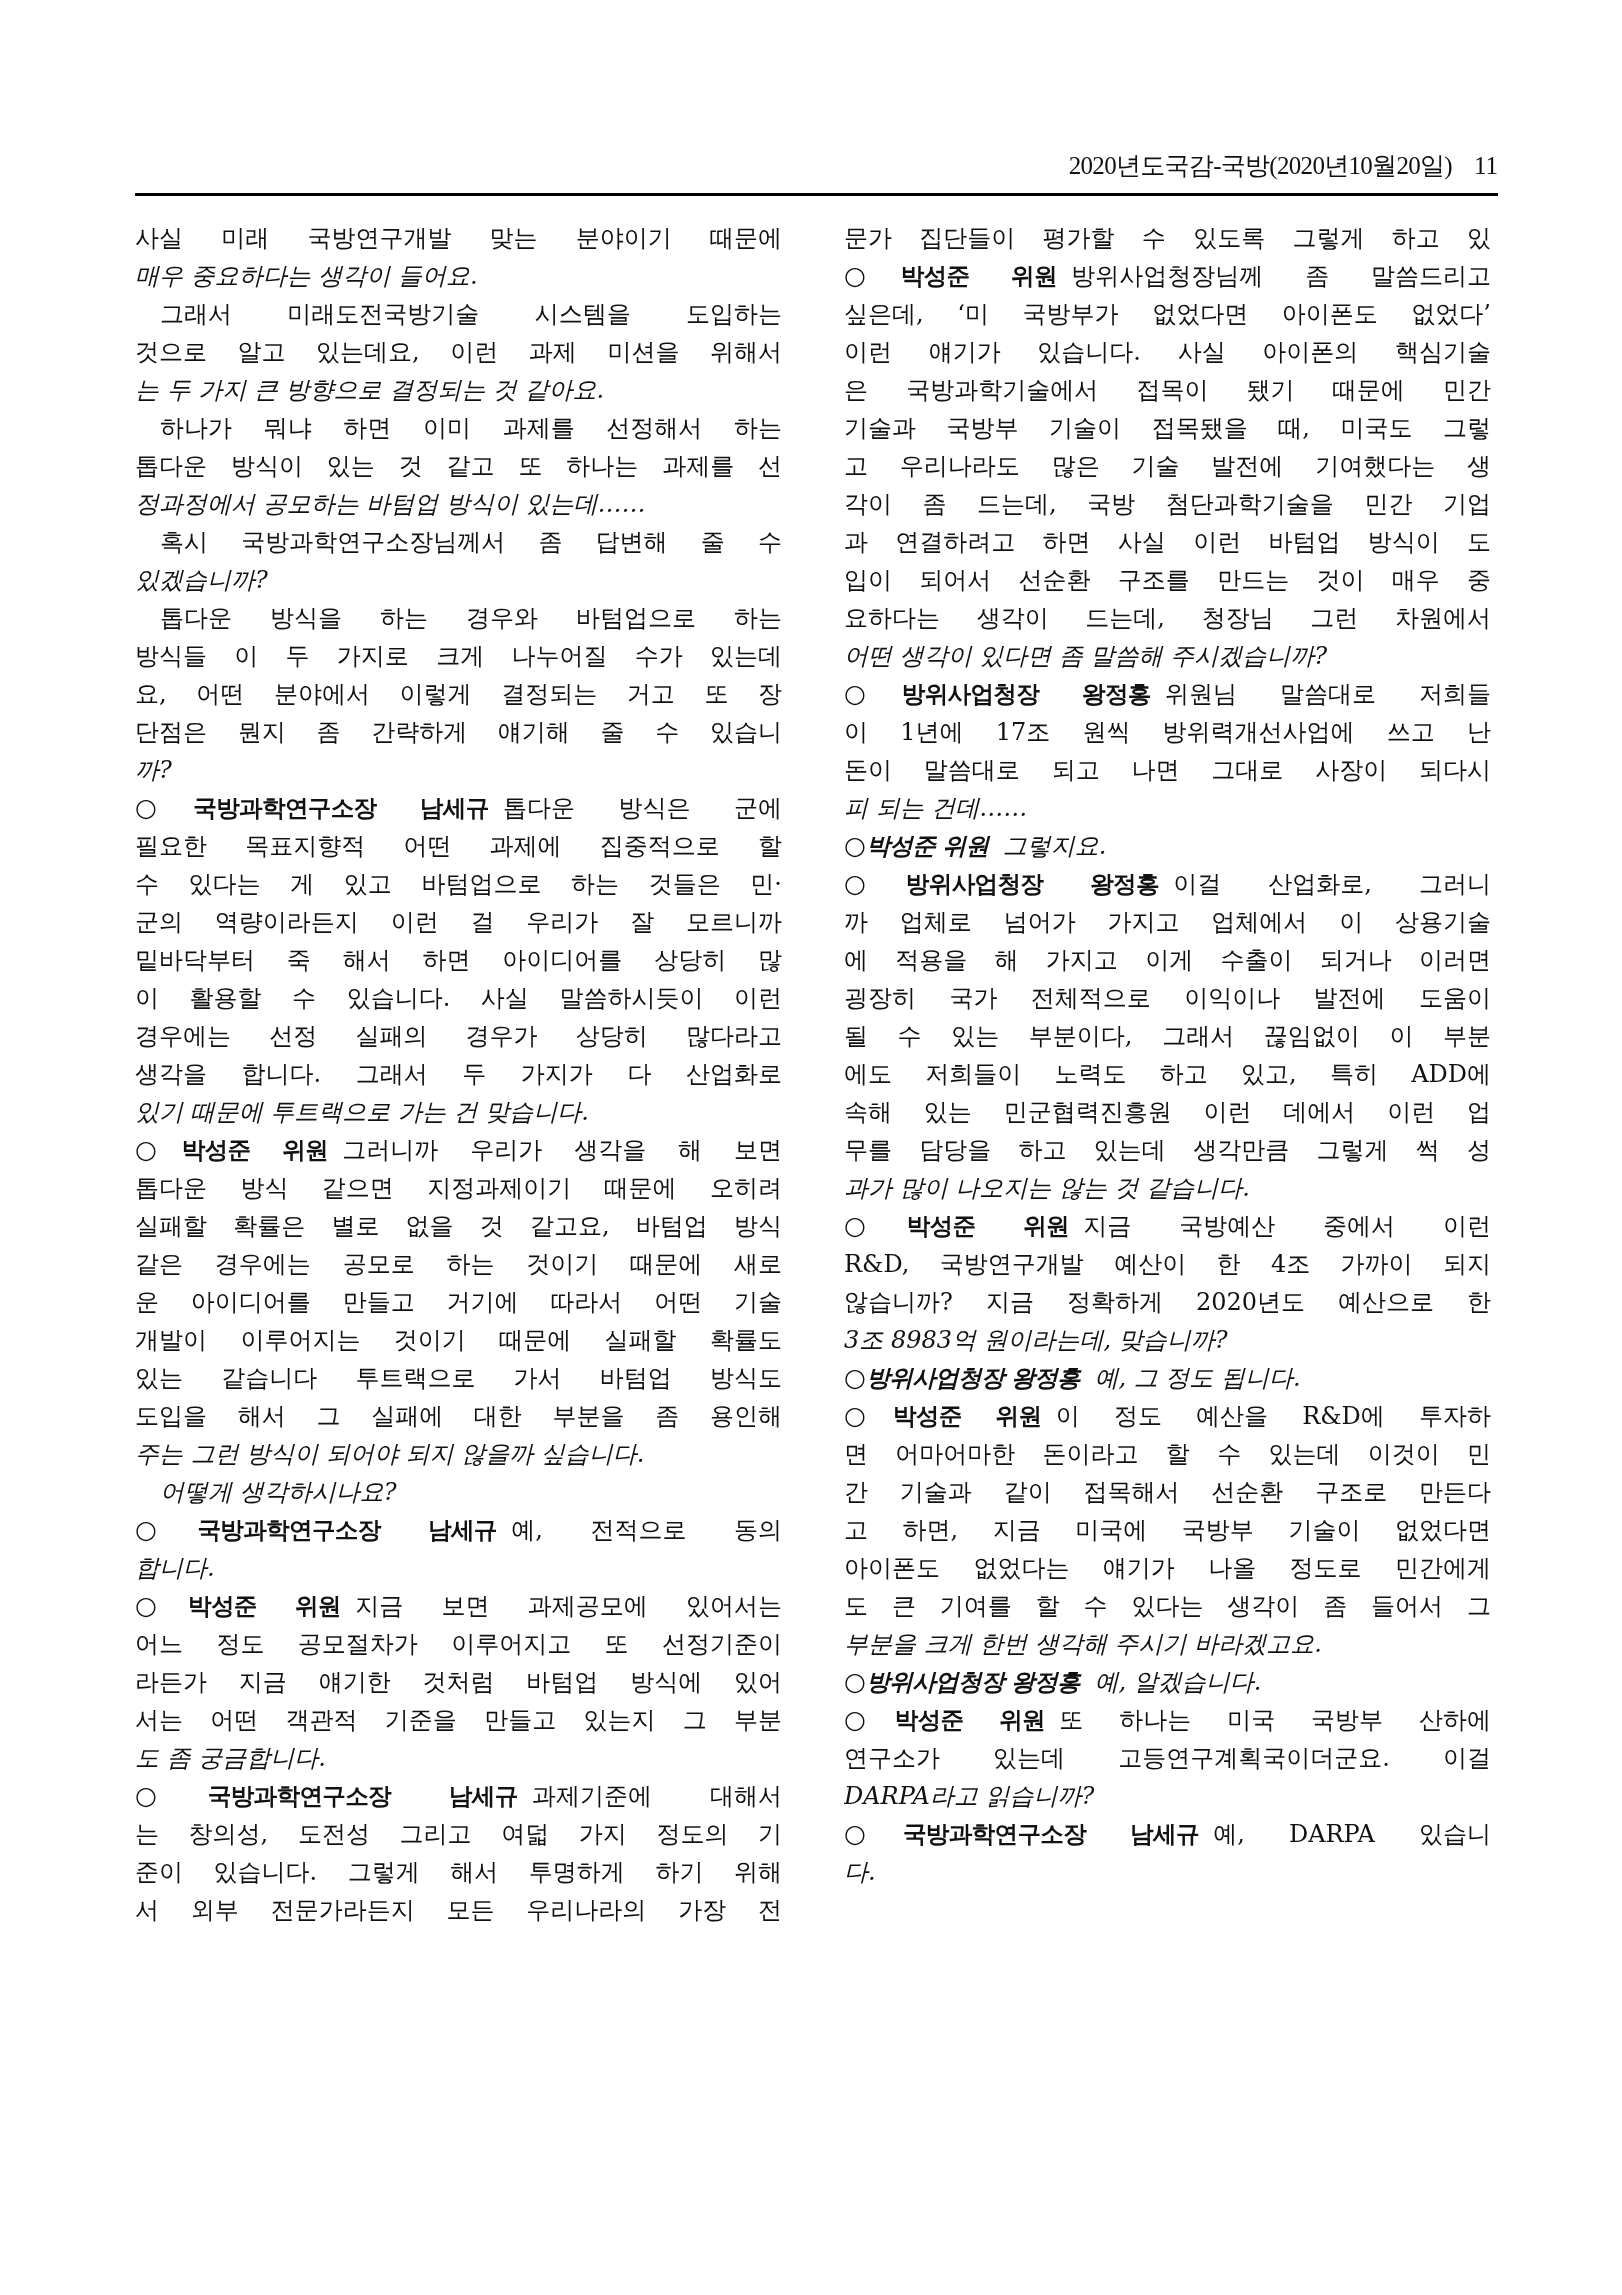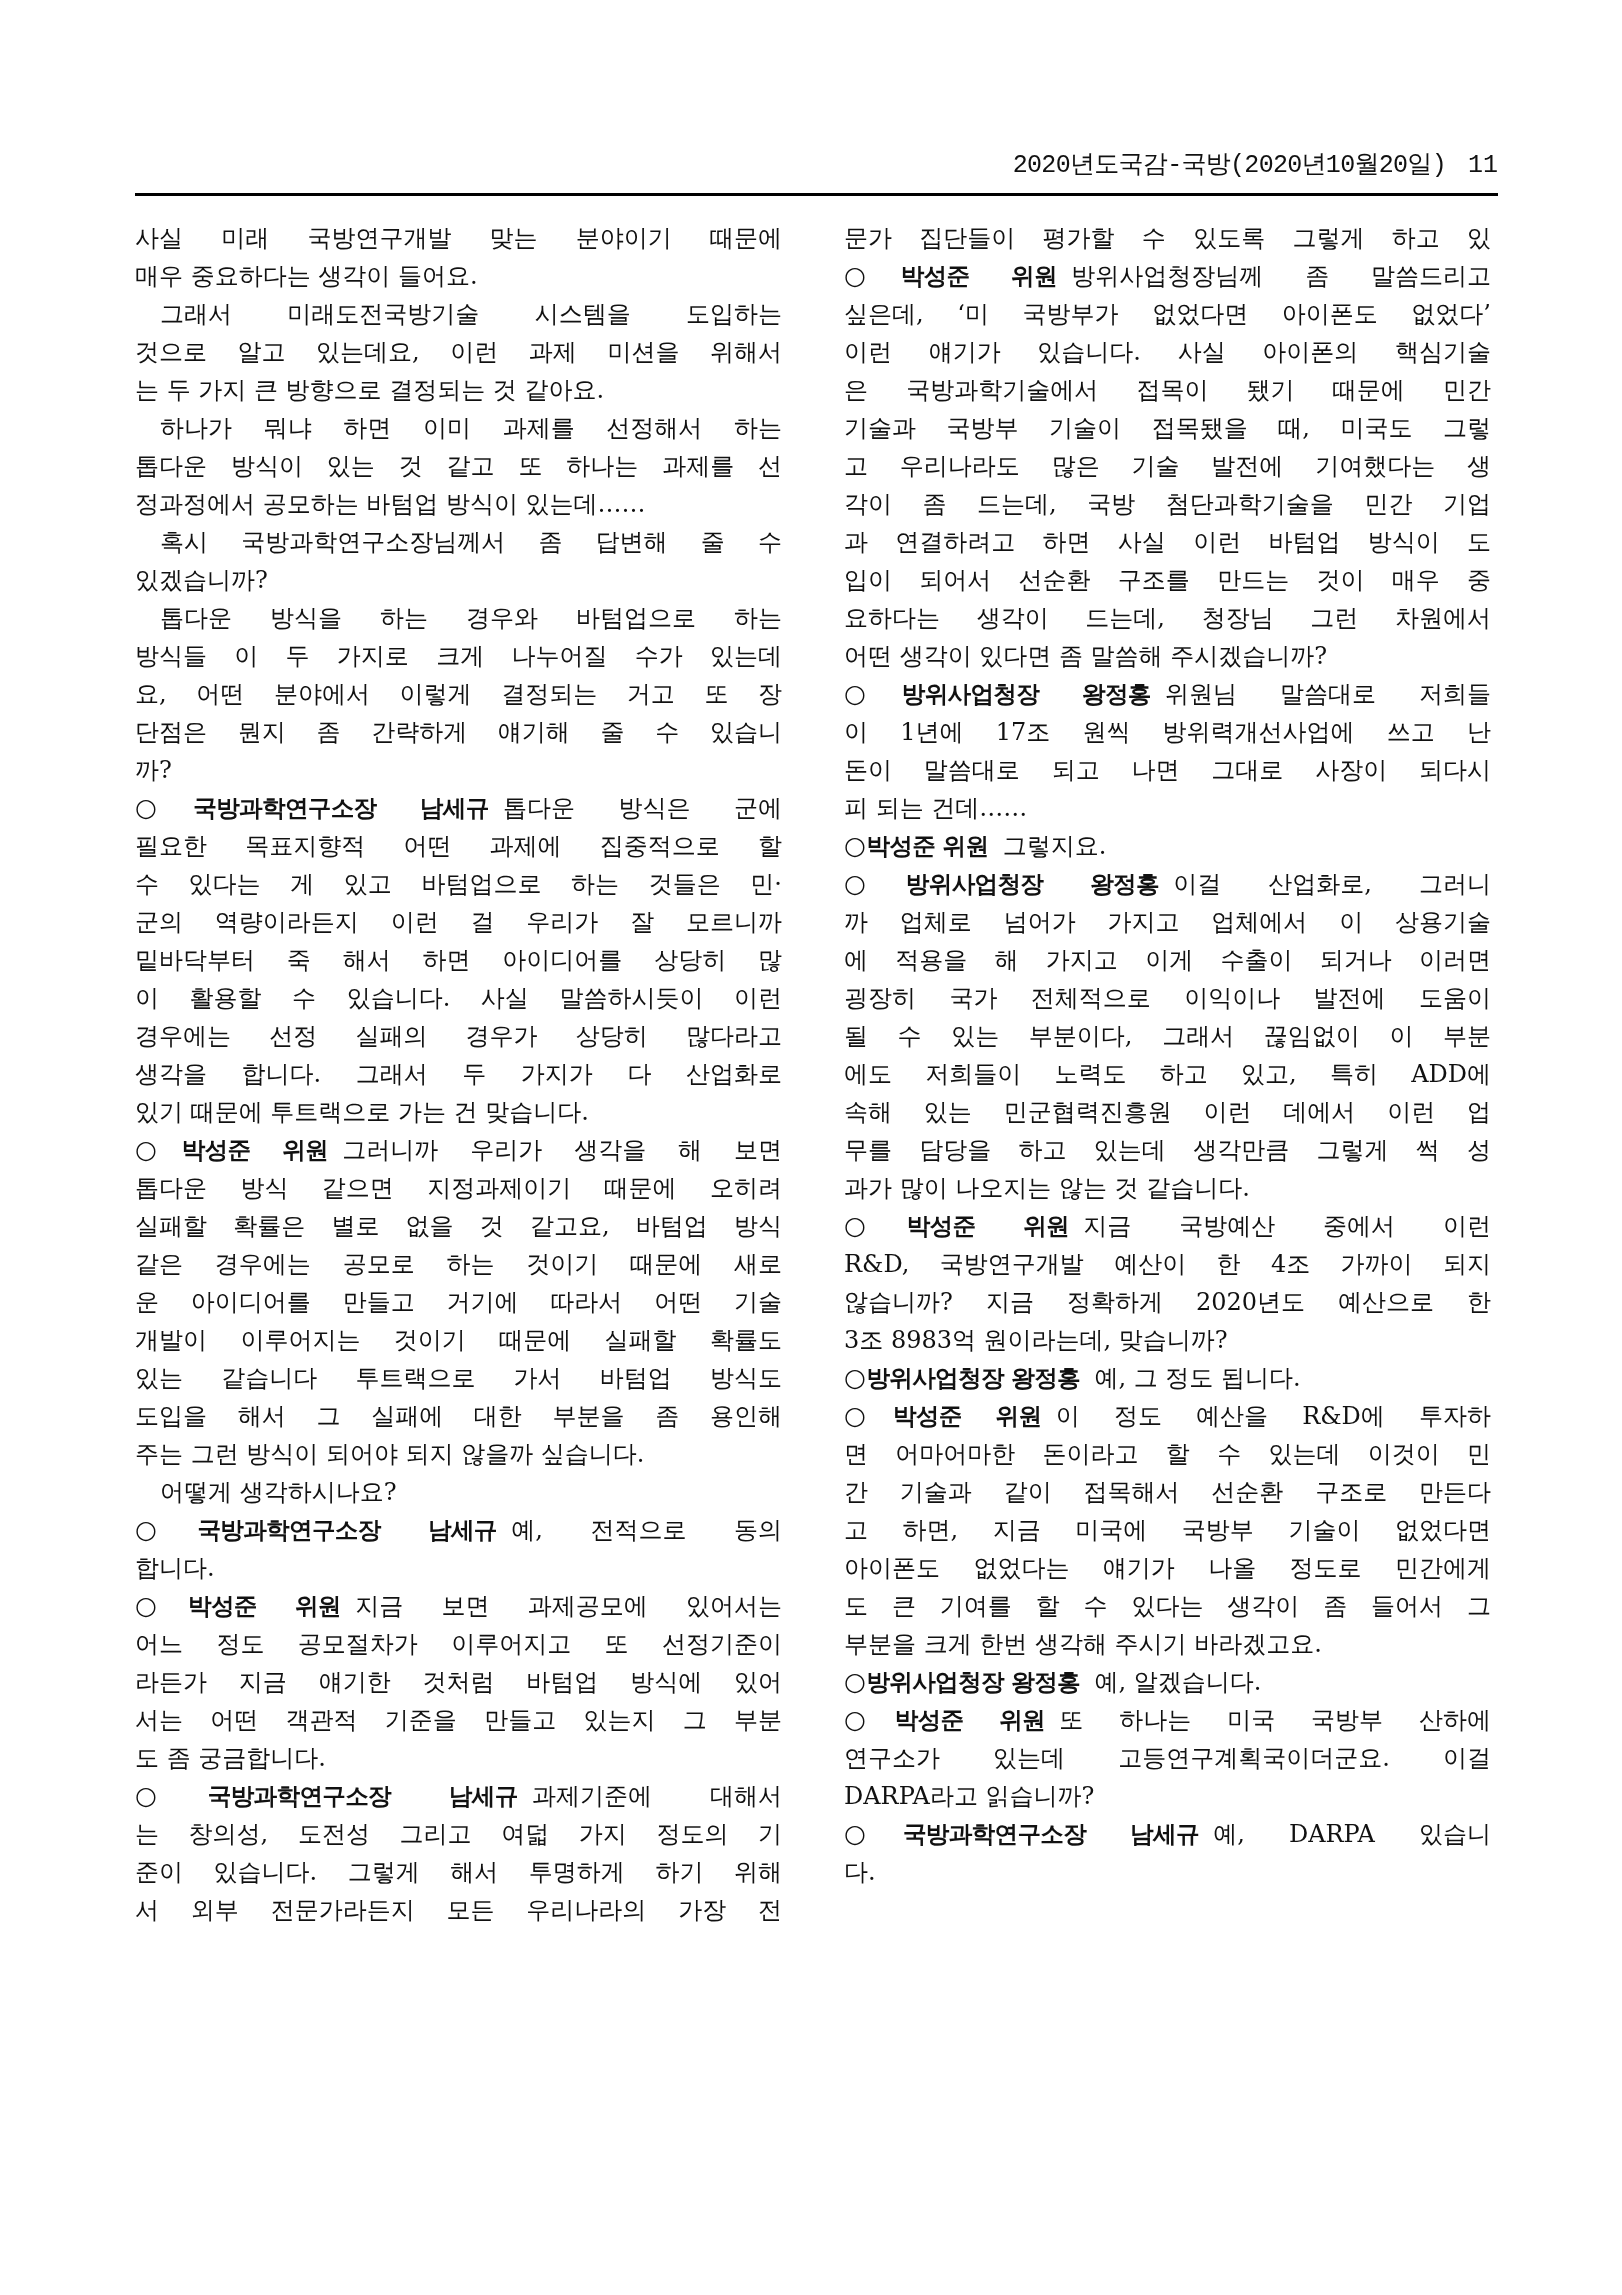"2020년도국감-국방(2020년10월20일) 11" .page-header { font-family: Liberation Mono, monospace -> Liberation Serif, serif }
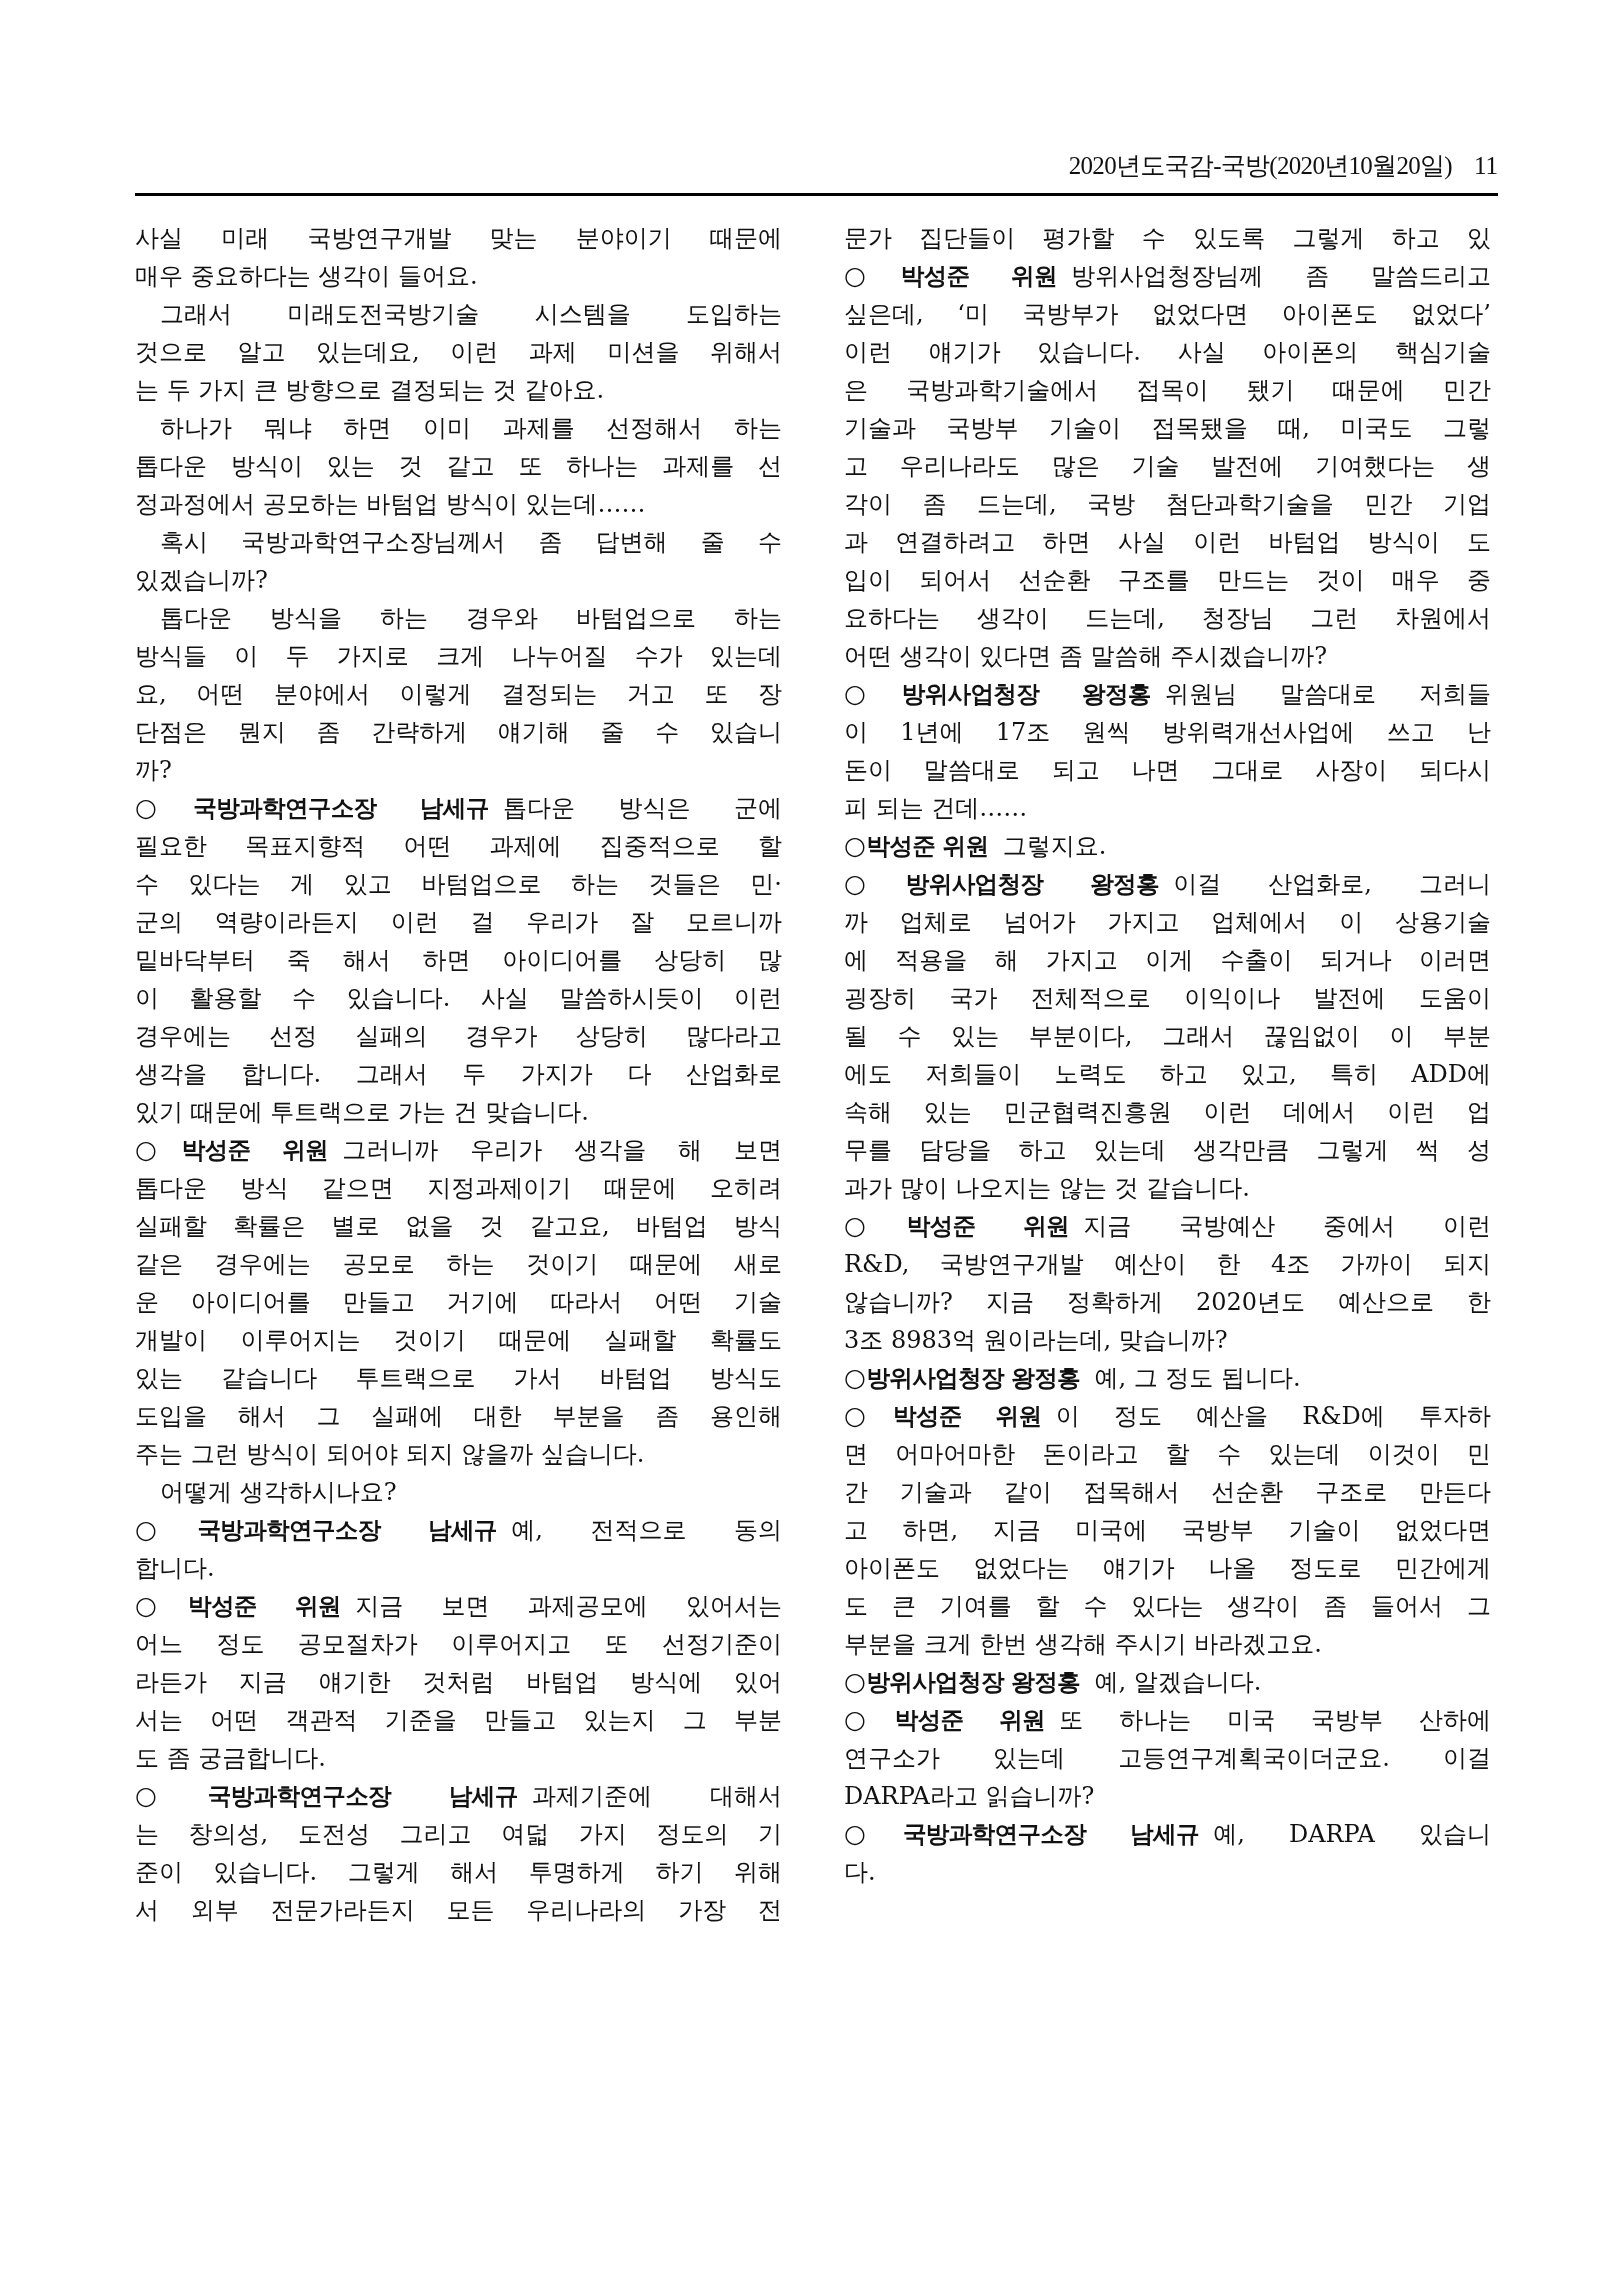"매우 중요하다는 생각이 들어요." .line.last { font-style: none -> italic }
